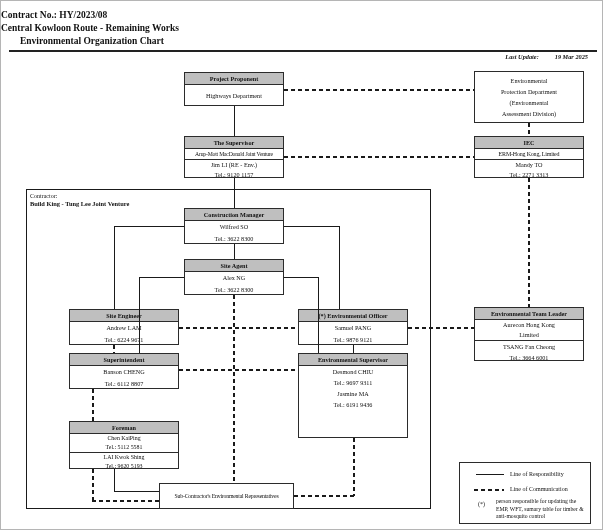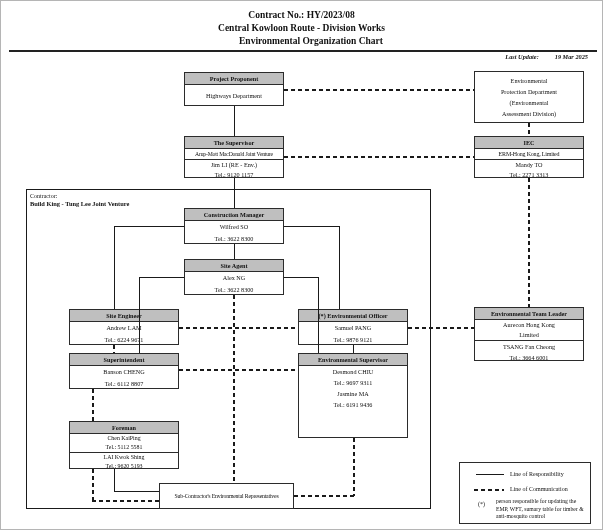"Contract No.: HY/2023/08" .title { text-align: center -> left }
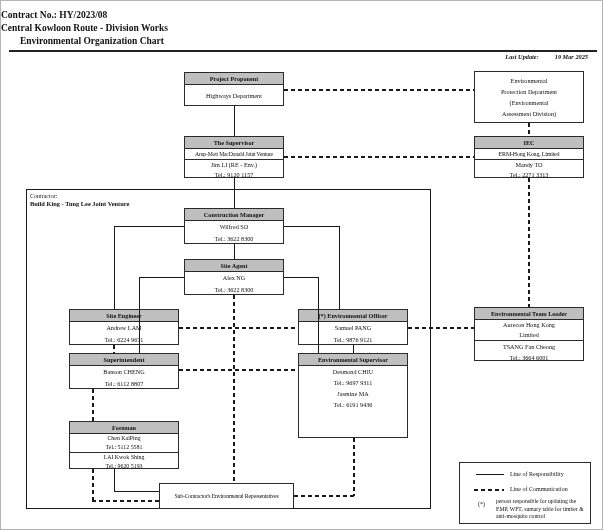"Central Kowloon Route - Division" div.title { text: Division -> Remaining }
